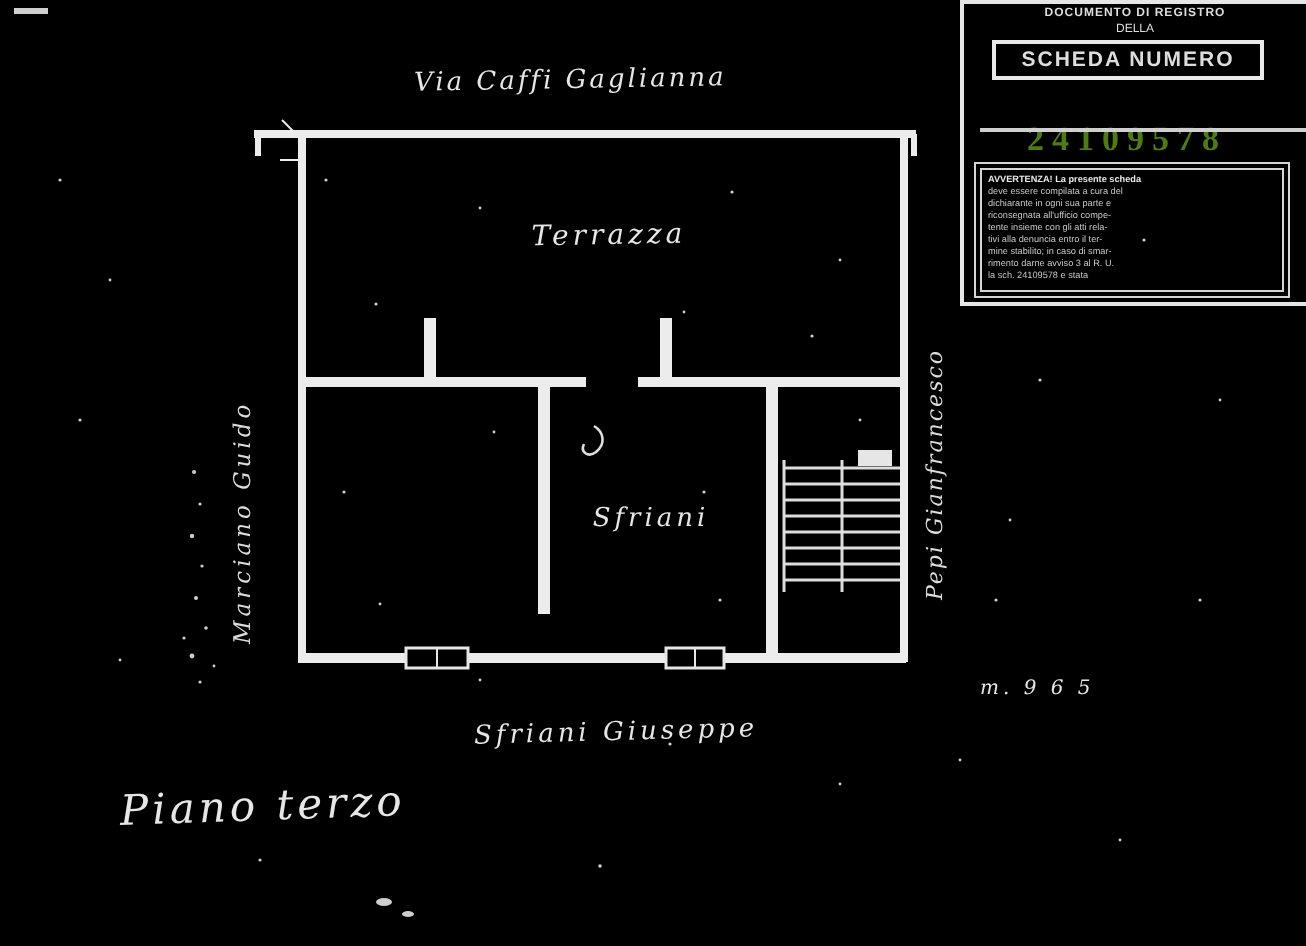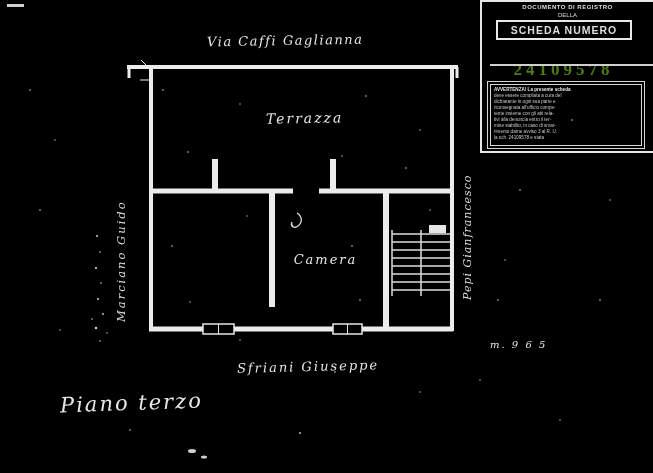"Camera" div.hand { text: Camera -> Sfriani }
